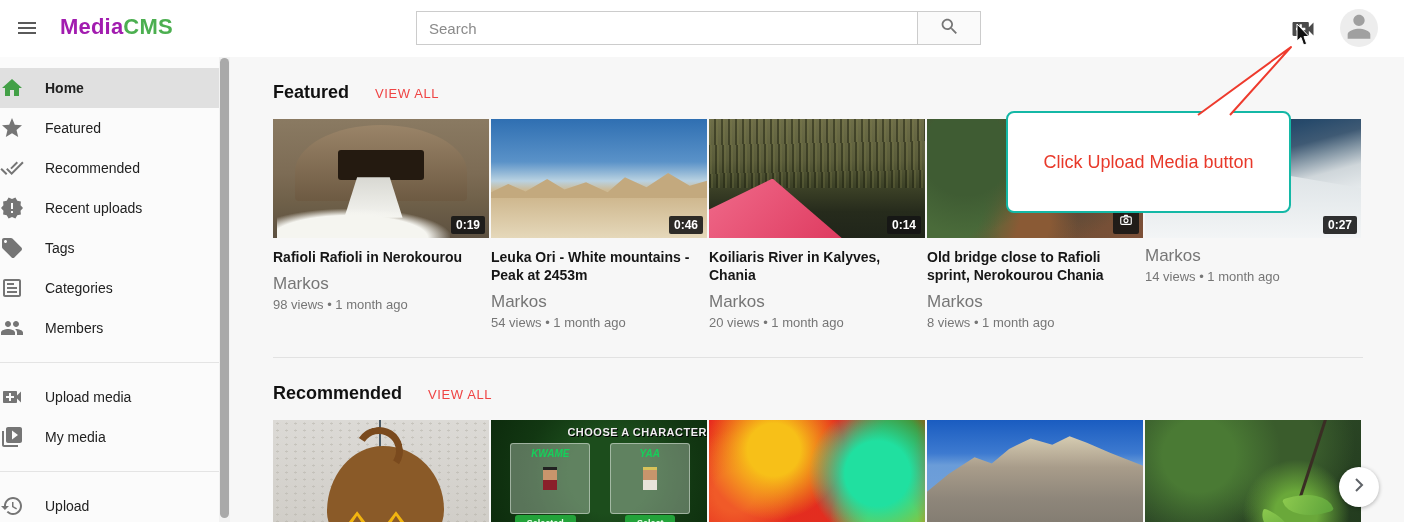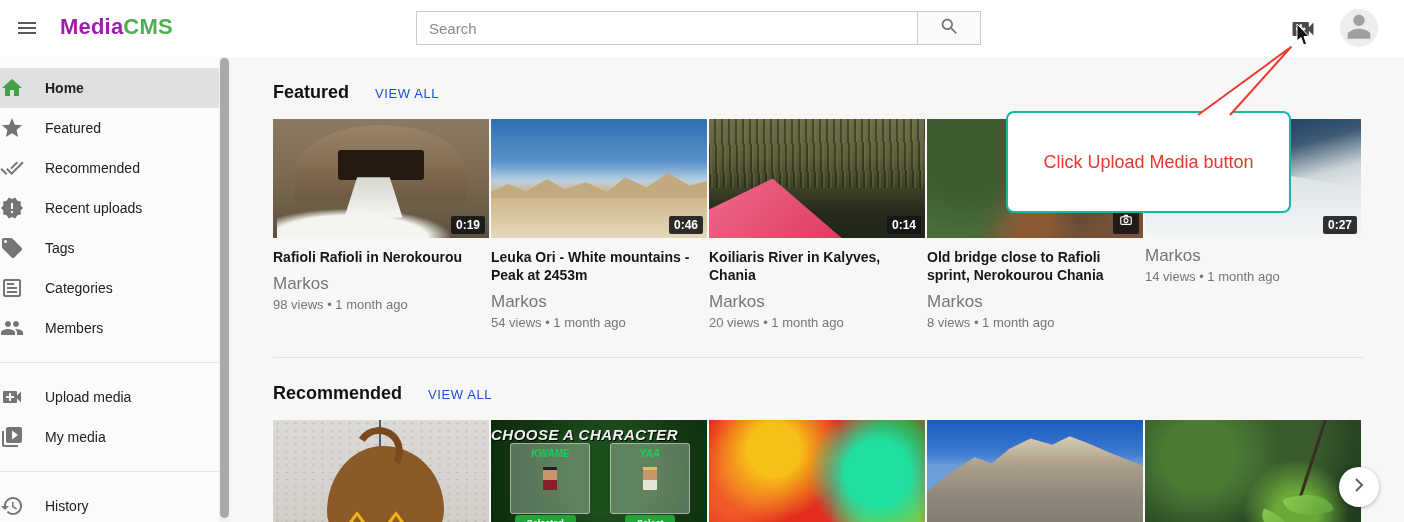"VIEW ALL" .view-all { color: #1d4ed8 -> #ef4444 }
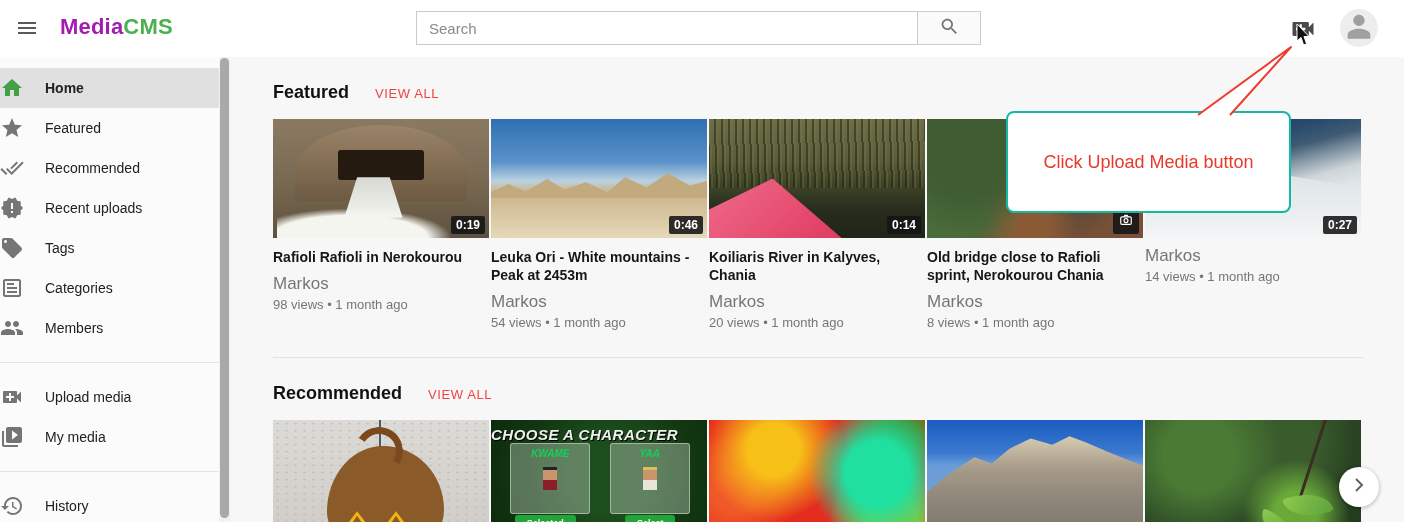"CHOOSE A CHARACTER" .t7 .gtitle { font-size: 15px -> 11px; font-style: italic -> none; text-align: left -> right }
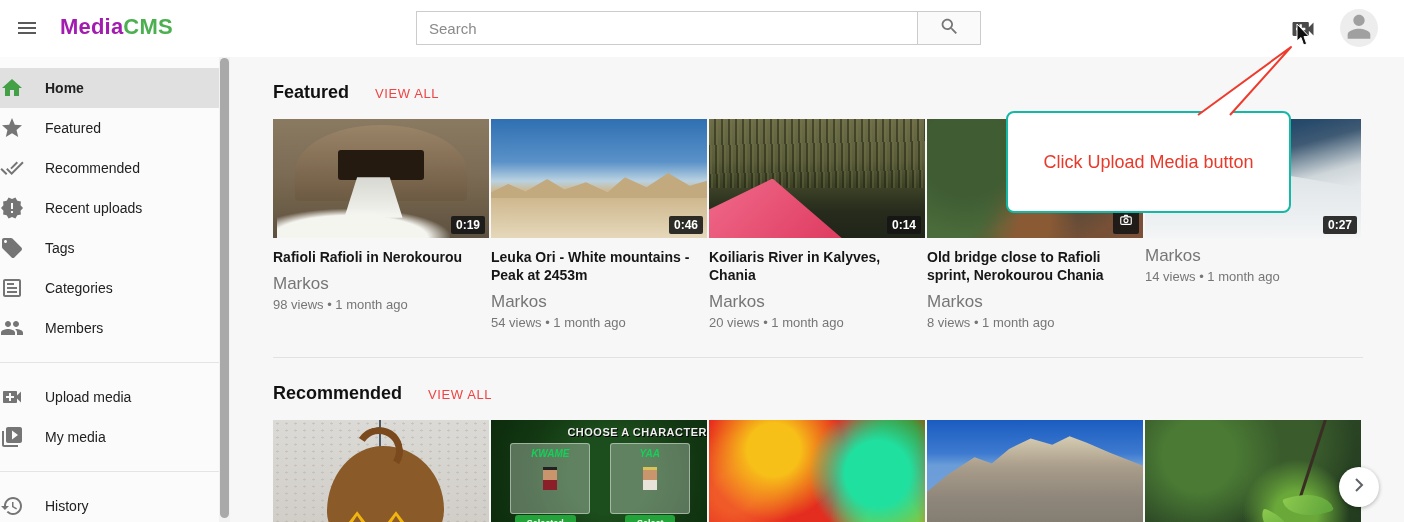"History" span.slabel { text: History -> Upload }
